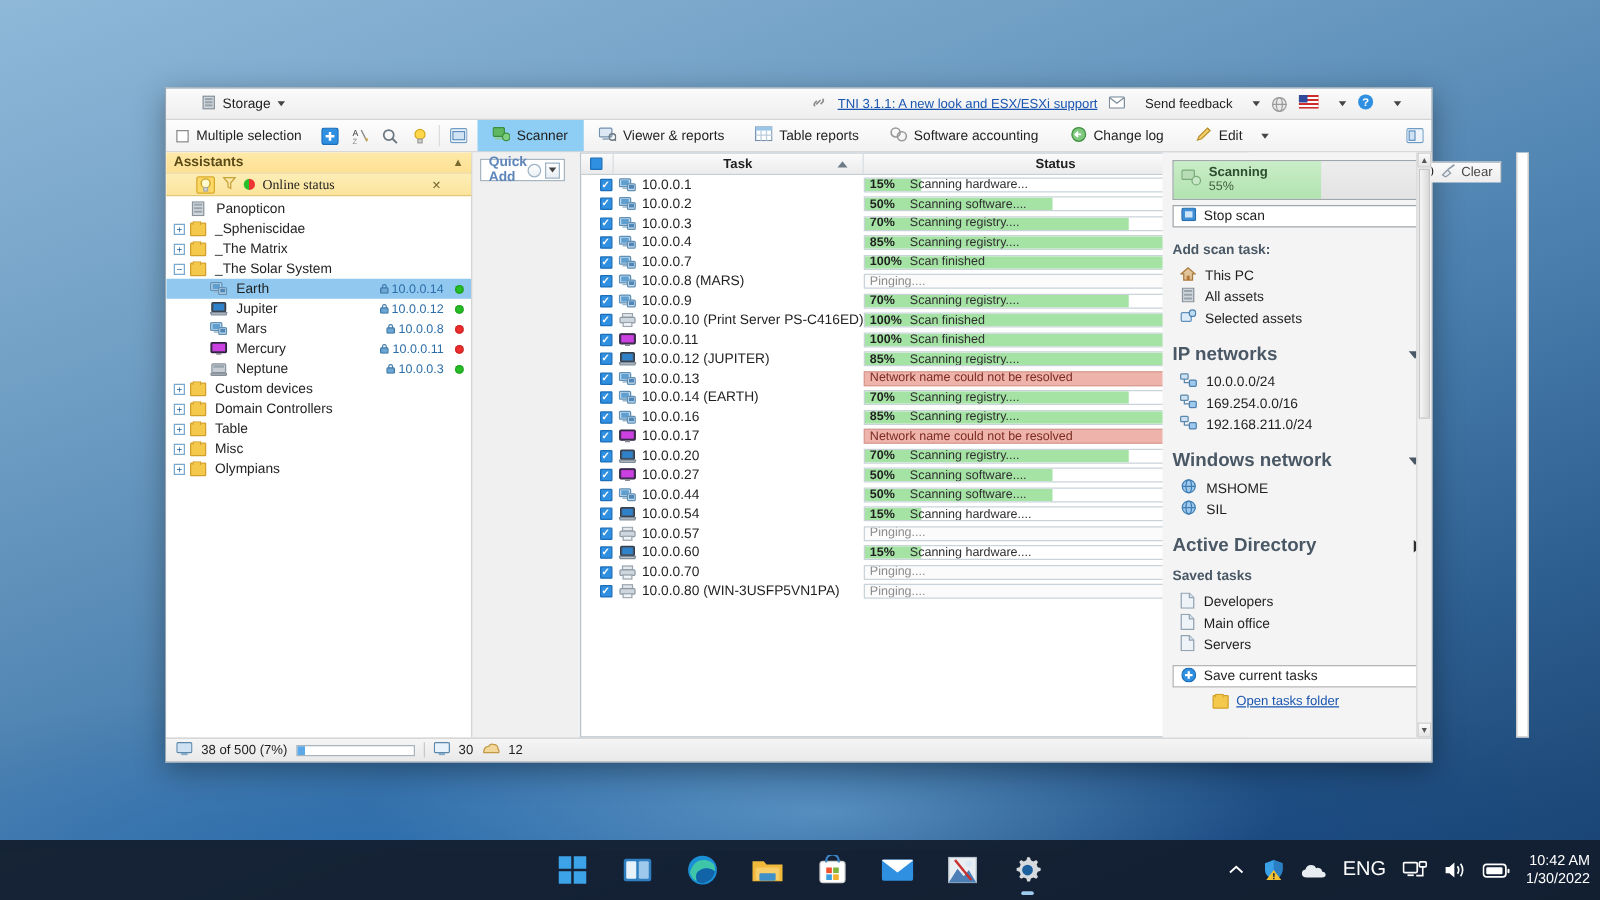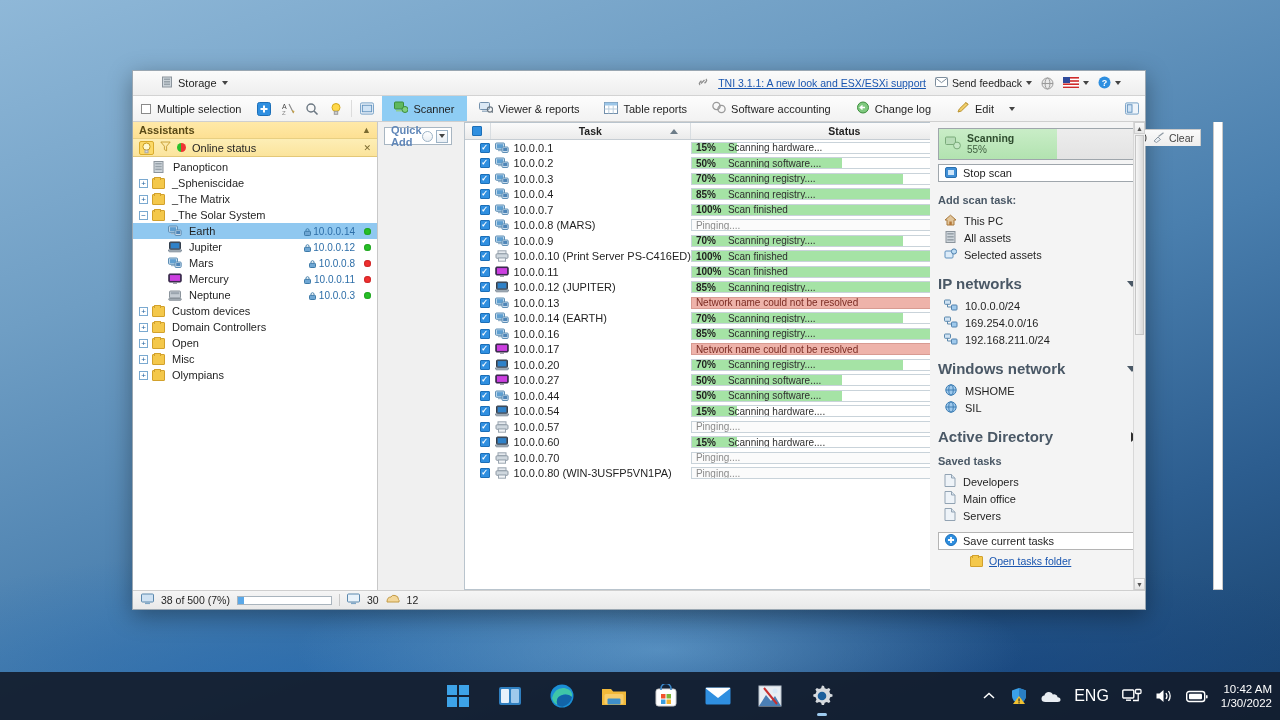"Send feedback" .tb-item { gap: 4px -> 16px }
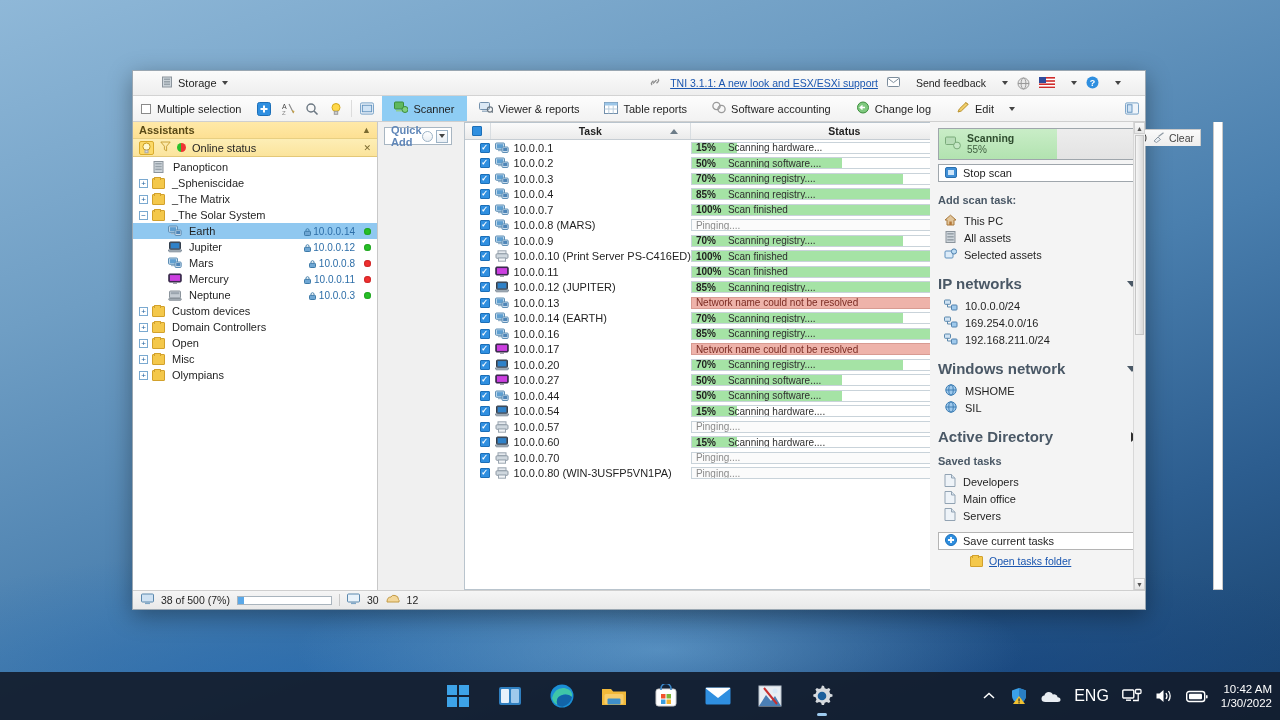"Online status" .assist-row { font-family: none -> Liberation Serif, serif; padding: 2px 6px -> 2px 24px }
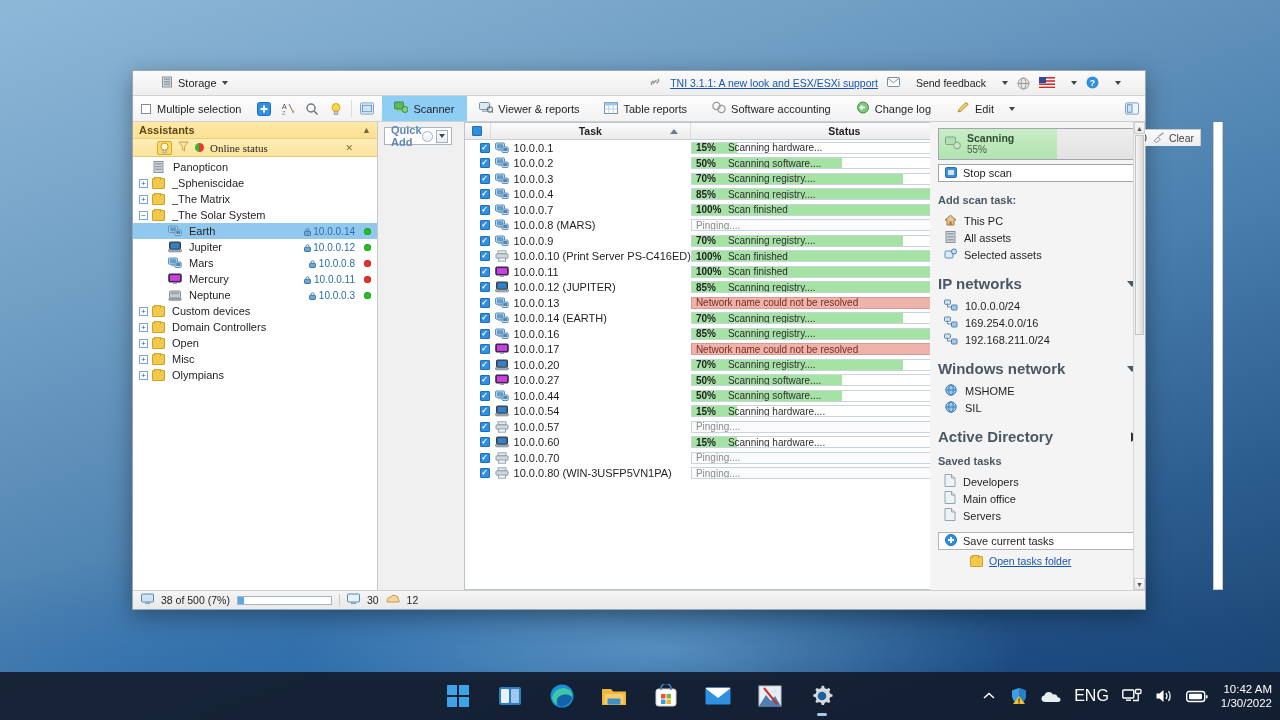"Open" span { text: Open -> Table }
